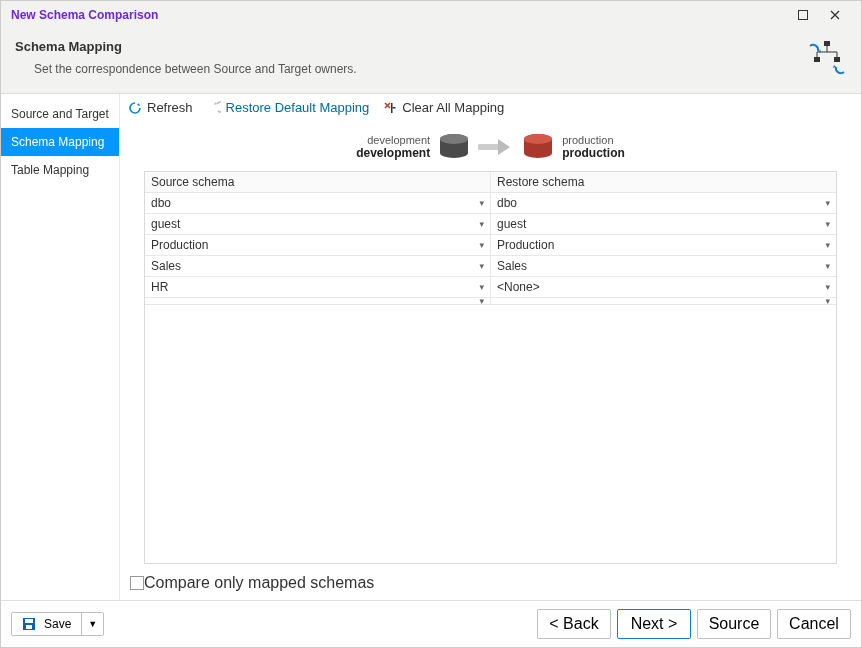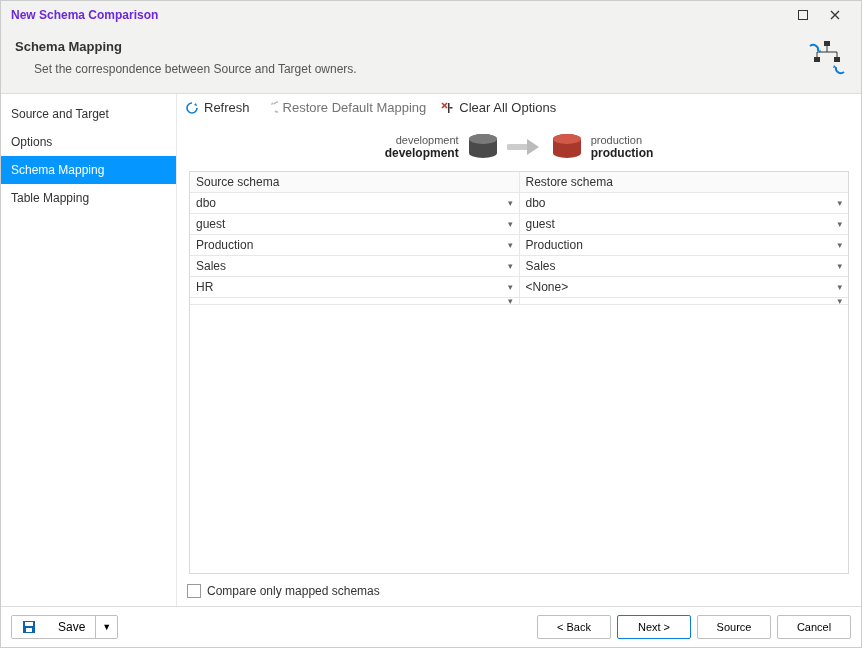"Source and Target" .sidebar { width: 176px -> 119px }
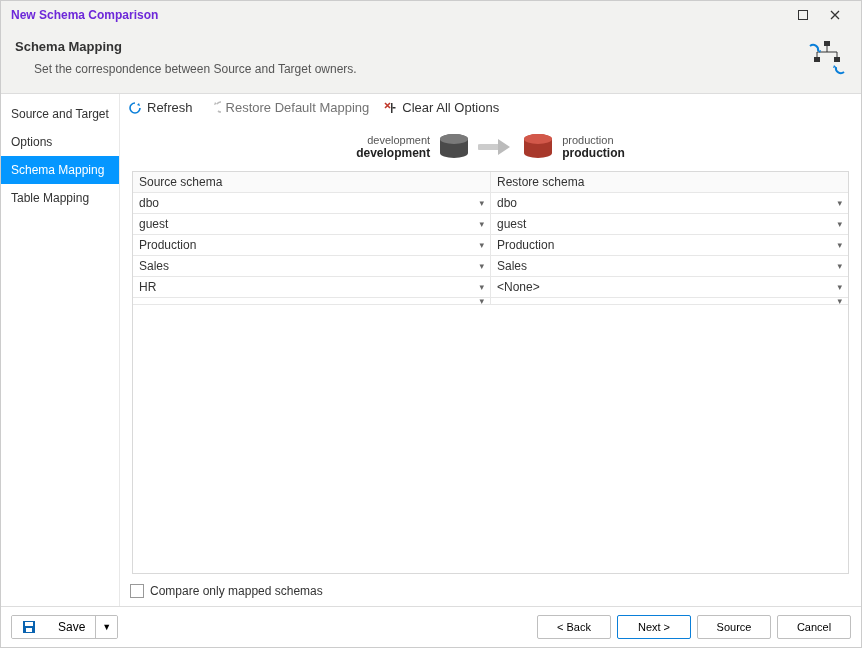"Restore Default Mapping" .tool-btn.disabled { color: #737373 -> #0369a1 }
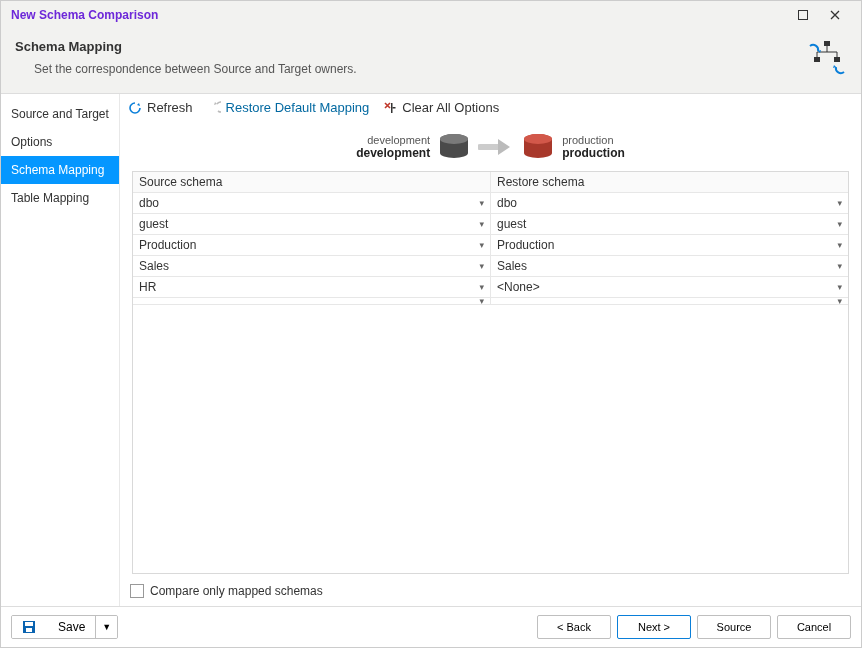"Clear All Options" span { text: Options -> Mapping }
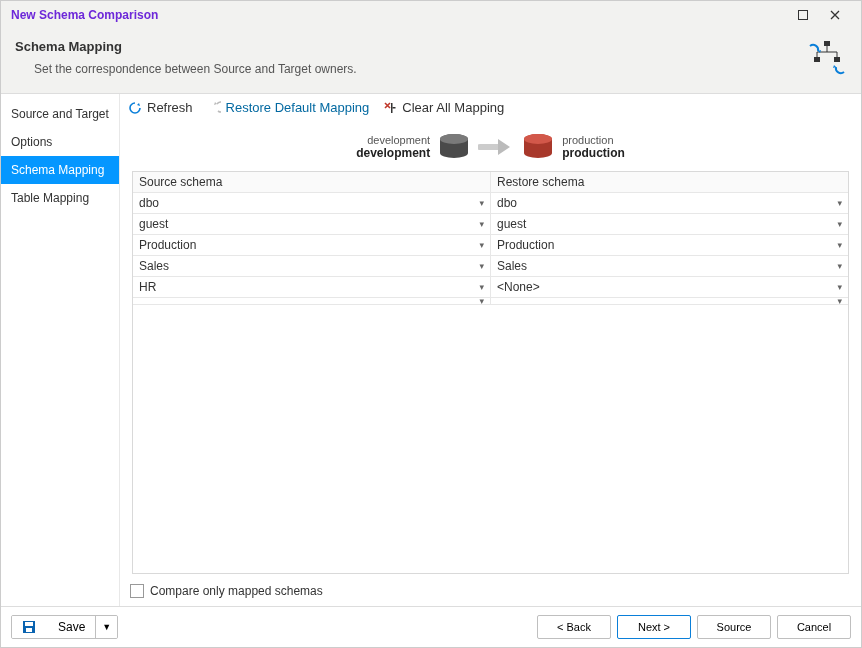"Options" div.sidebar-item { html: <div>Options</div> -> none }
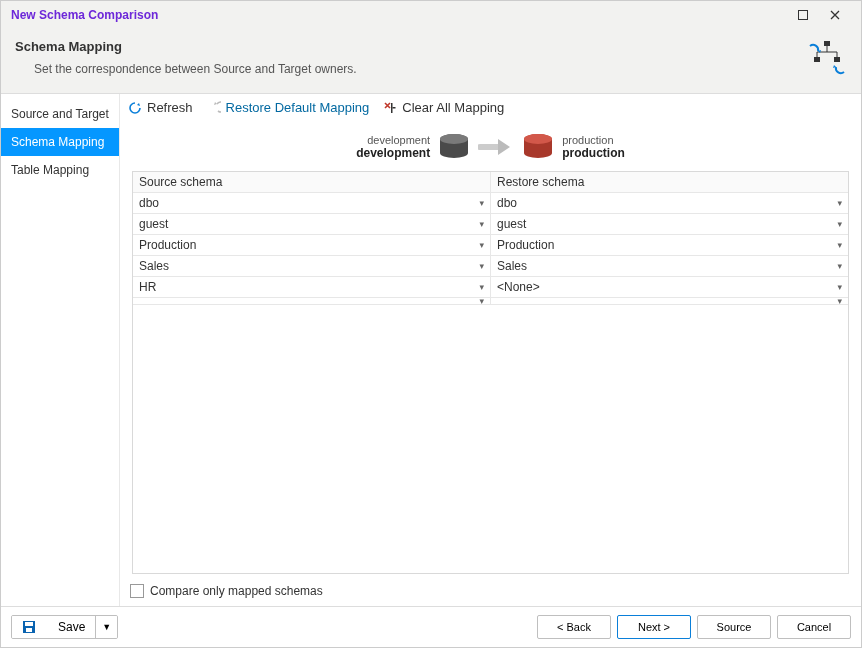"Source schema" .maptable { margin: 0 12px -> 0 24px }
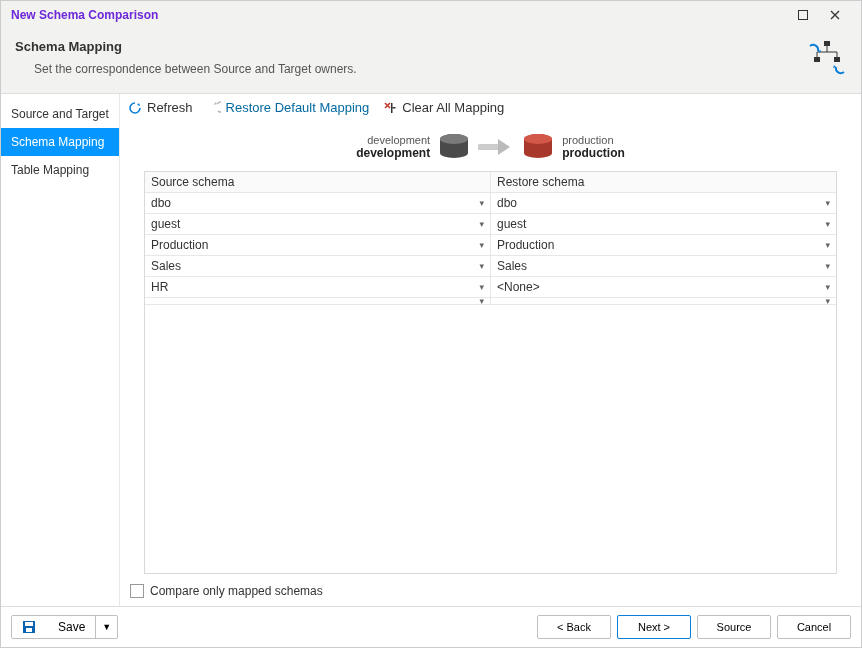"Compare only mapped schemas" .checkrow { font-size: 12px -> 16px; gap: 6px -> none }
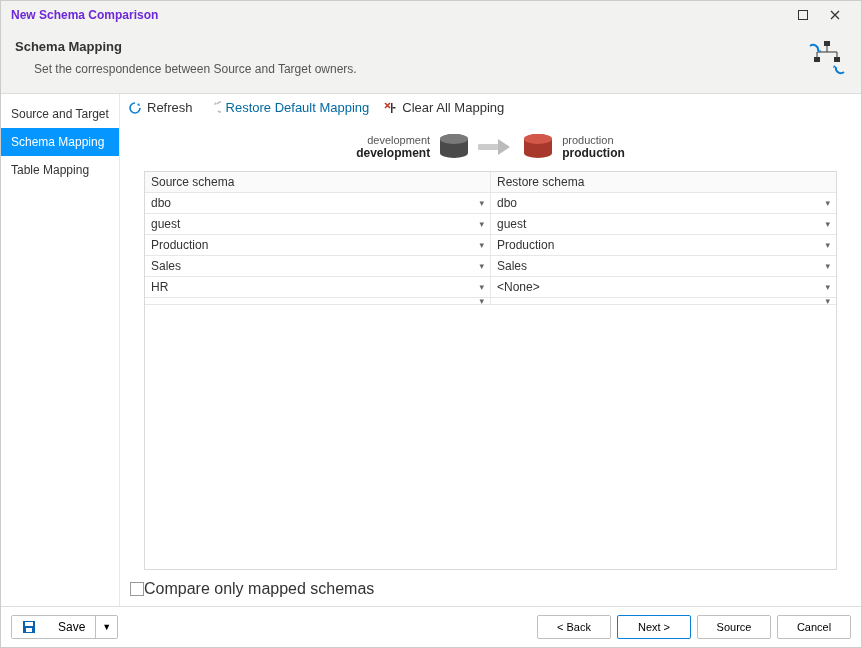"Save" .save-btn { gap: 22px -> 8px }
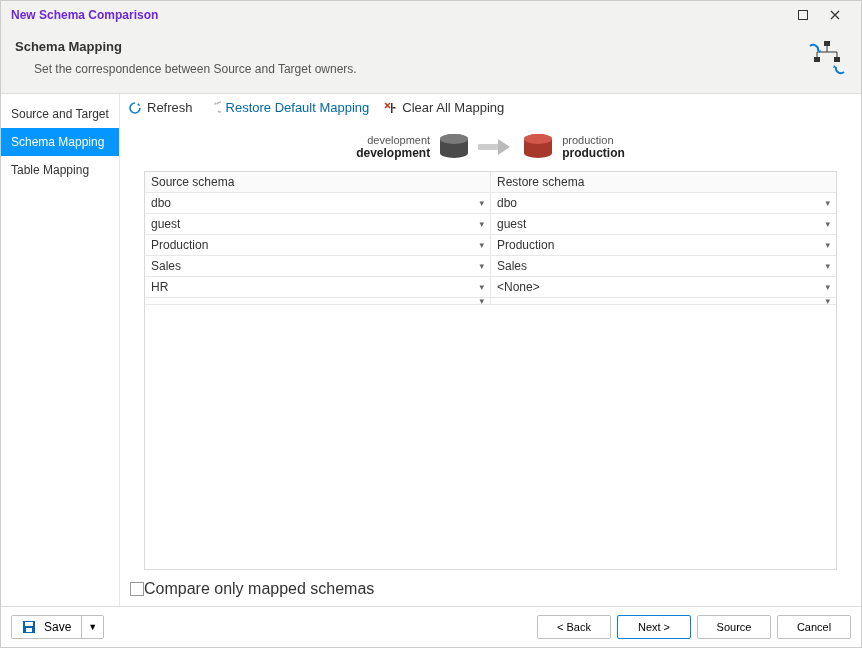"< Back" .btn { font-size: 11px -> 16px }
